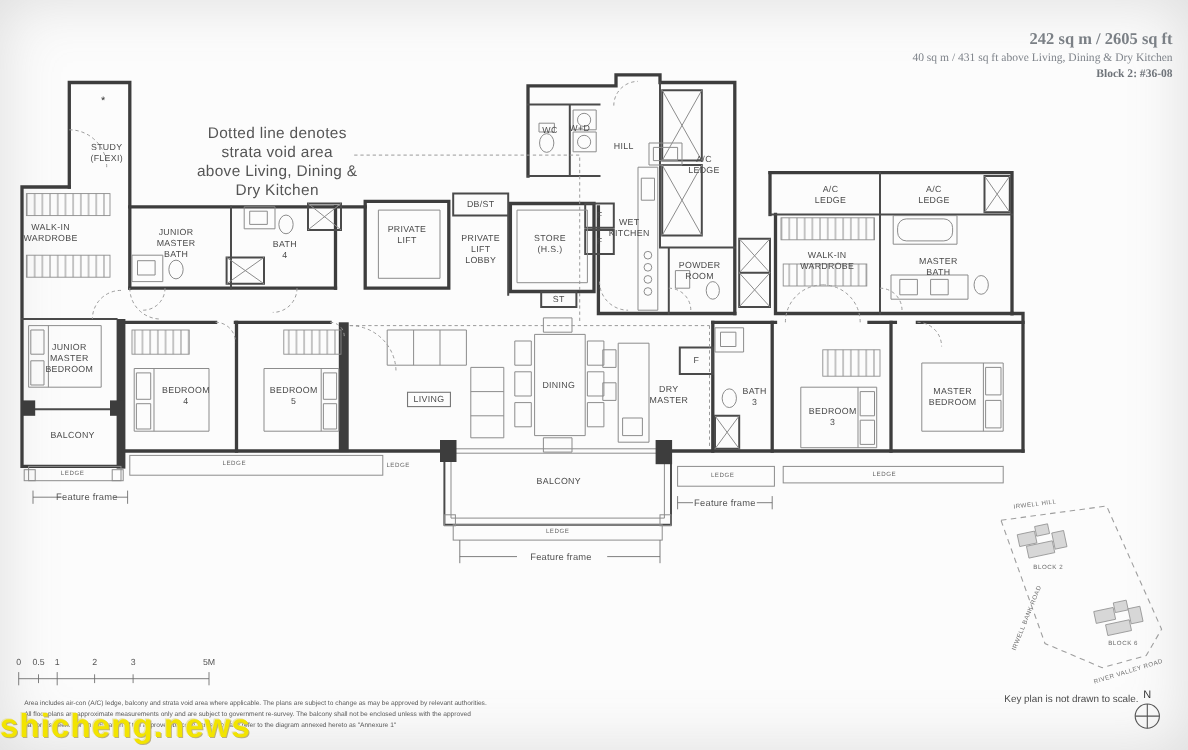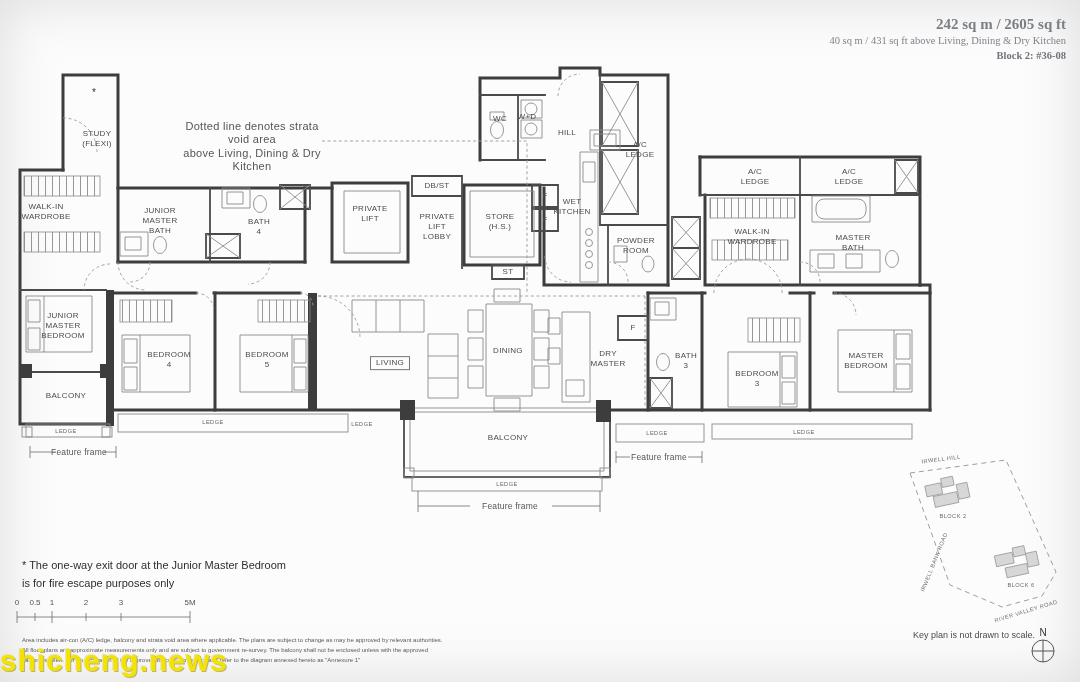"242 sq m / 2605" .t-area { margin-top: 8px -> 20px }
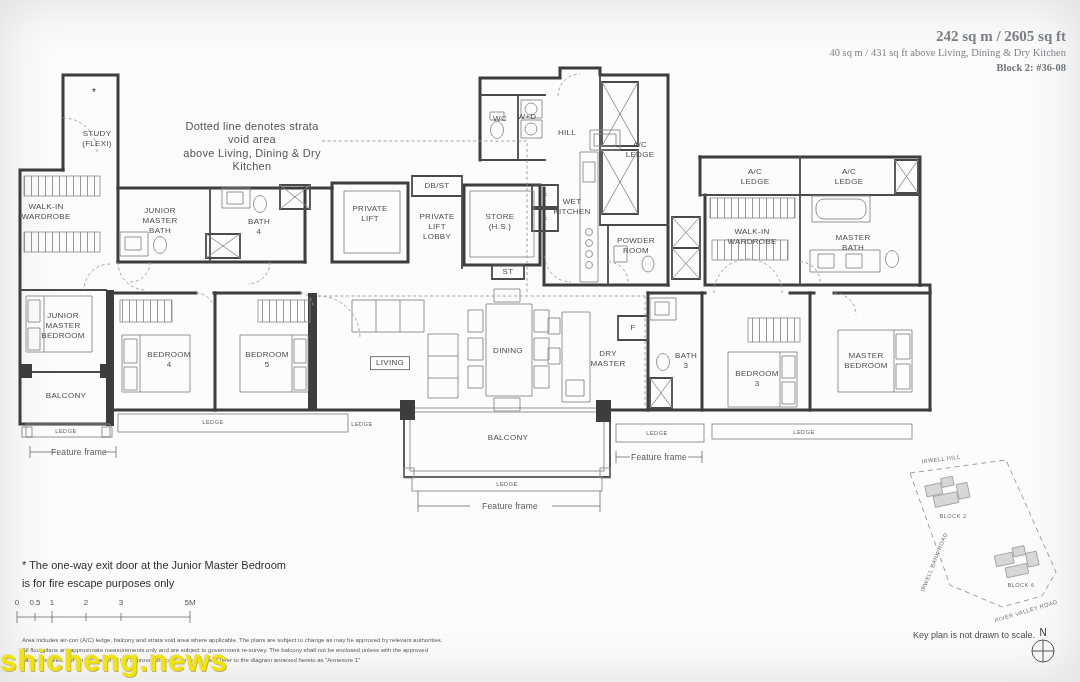"Dotted line denotes strata void" .lb.note { font-size: 11px -> 14px }
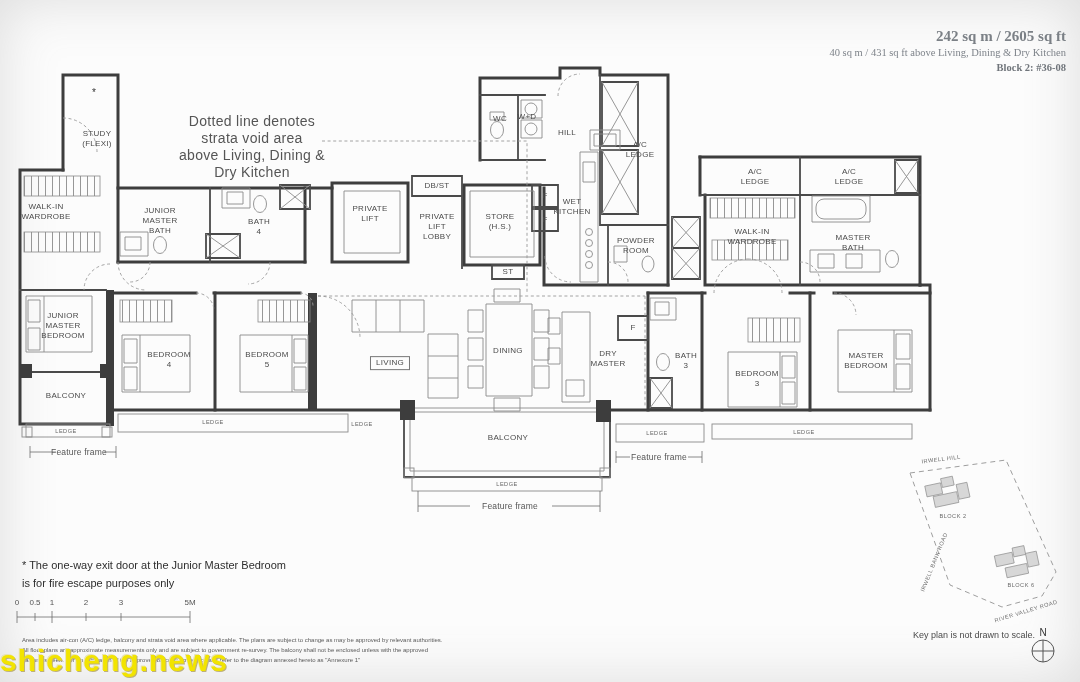"* The one-way exit door" div.footnote { html: <div>* The one-way exit door at the Junior Master Bedroom is for fire escape purposes only</div> -> none }
